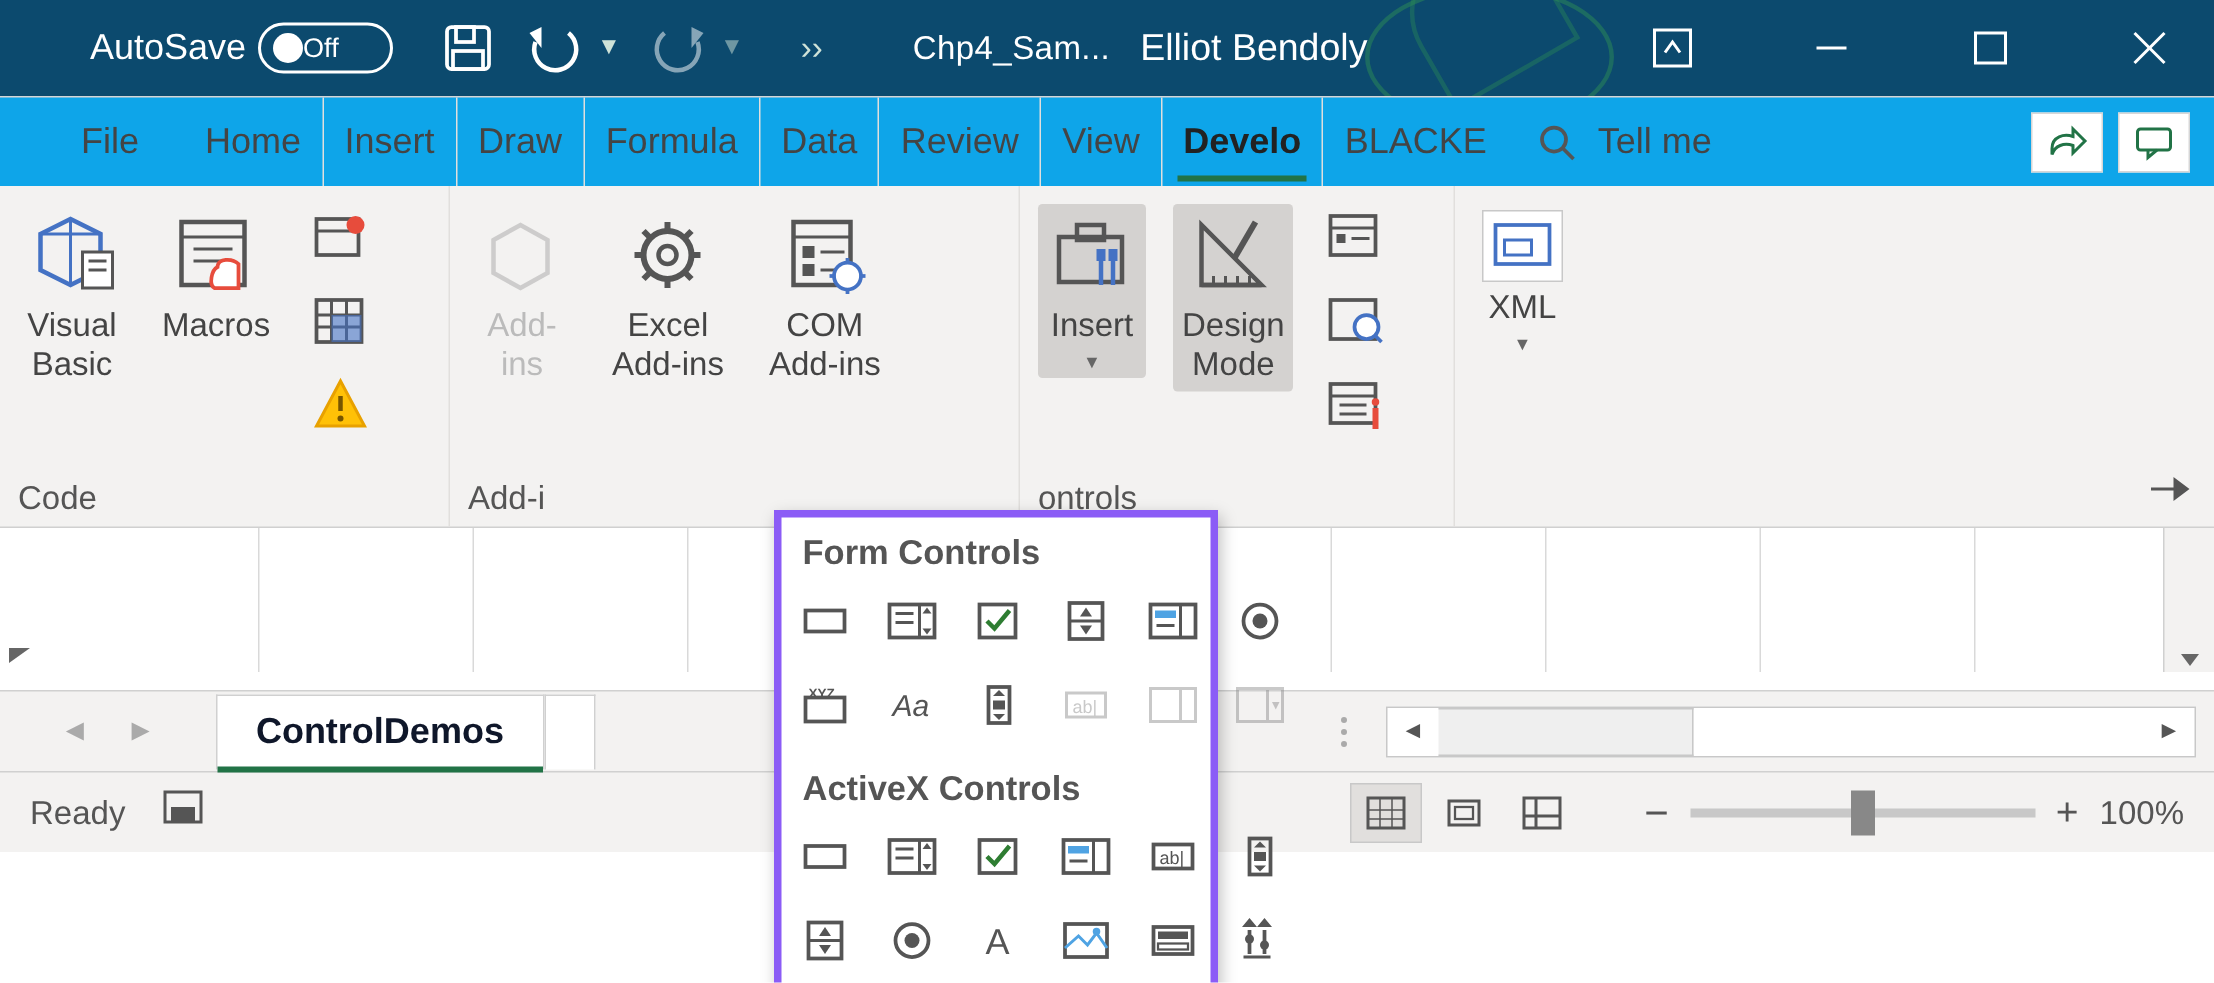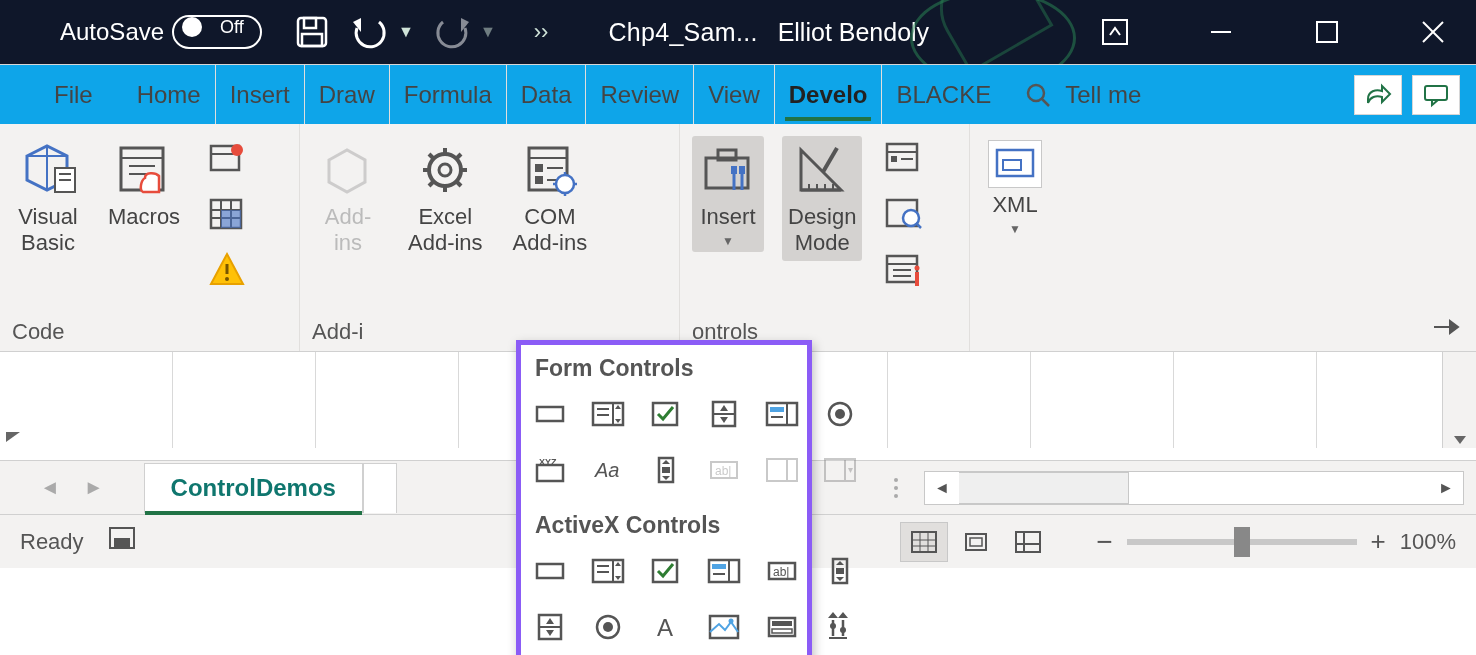"AutoSave" .titlebar { background: #0f172a -> #0c4a6e }
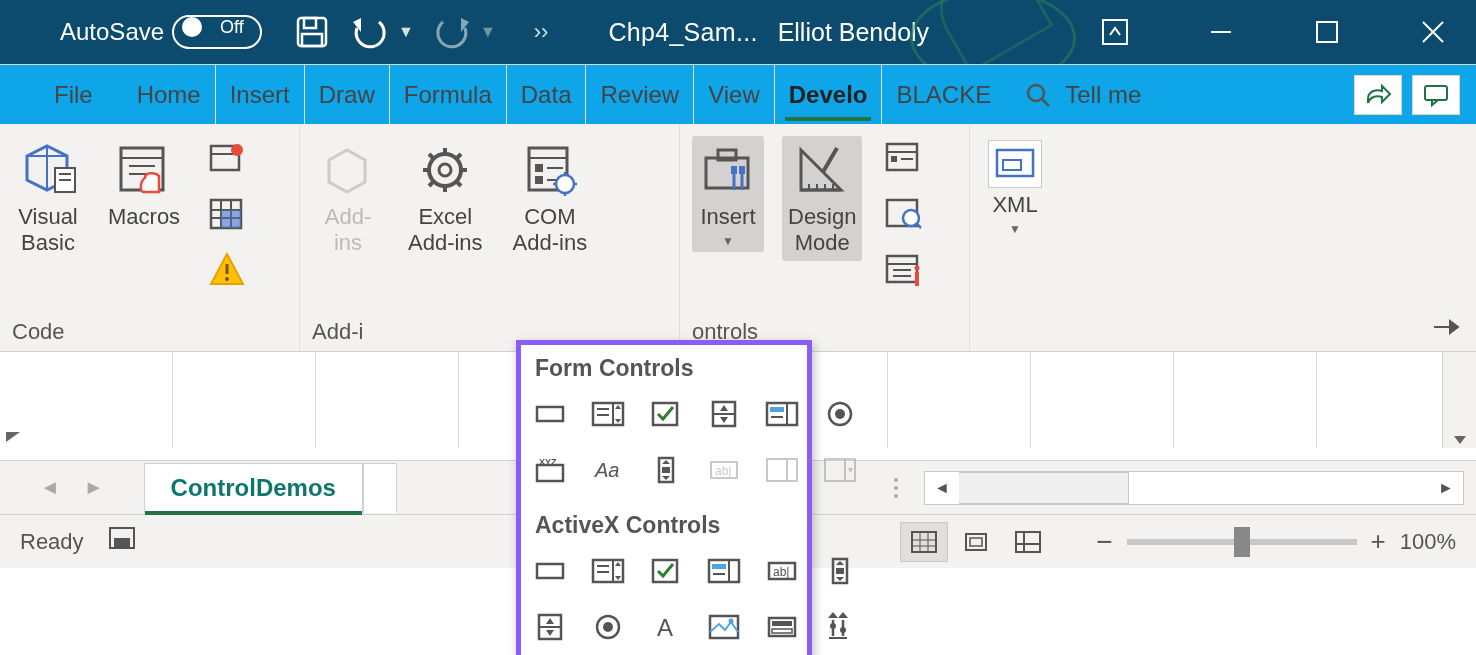"Off" .toggle { align-items: flex-start -> center; gap: 18px -> 0 }
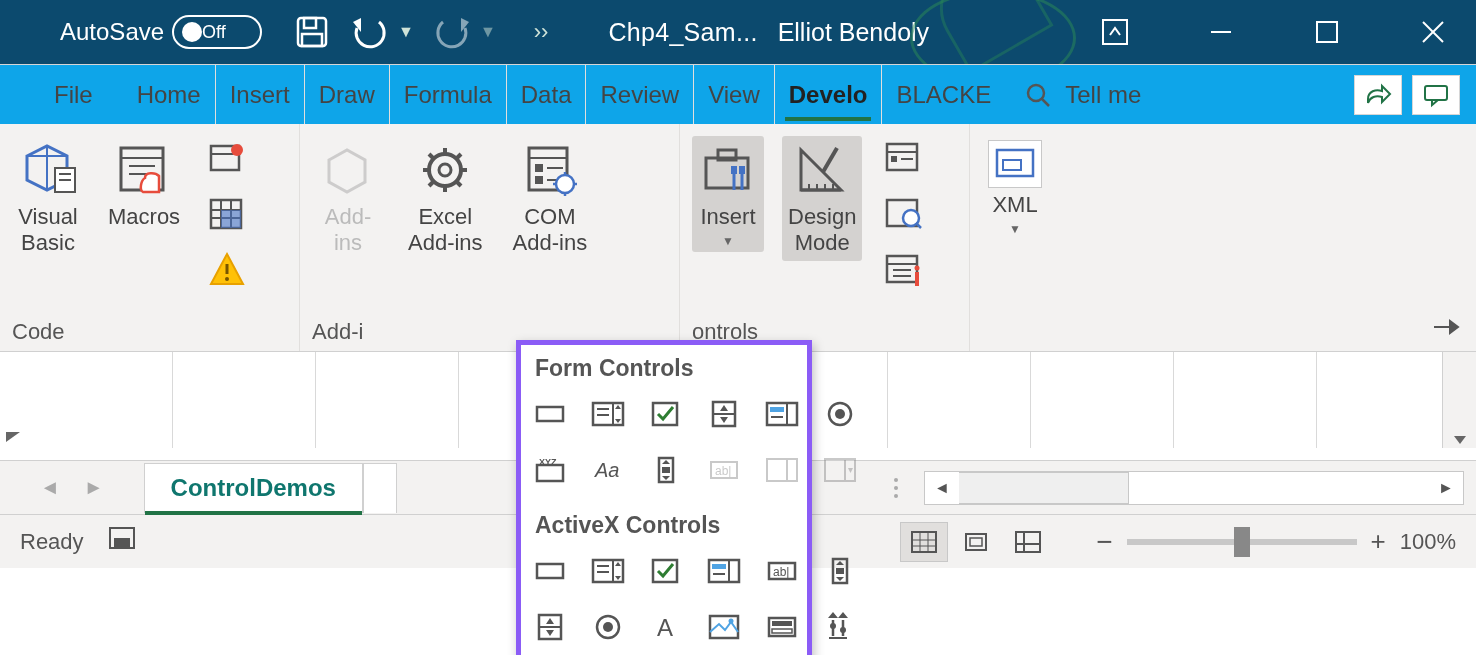"Chp4_Sam..." .doc-title { font-size: 25px -> 22px }
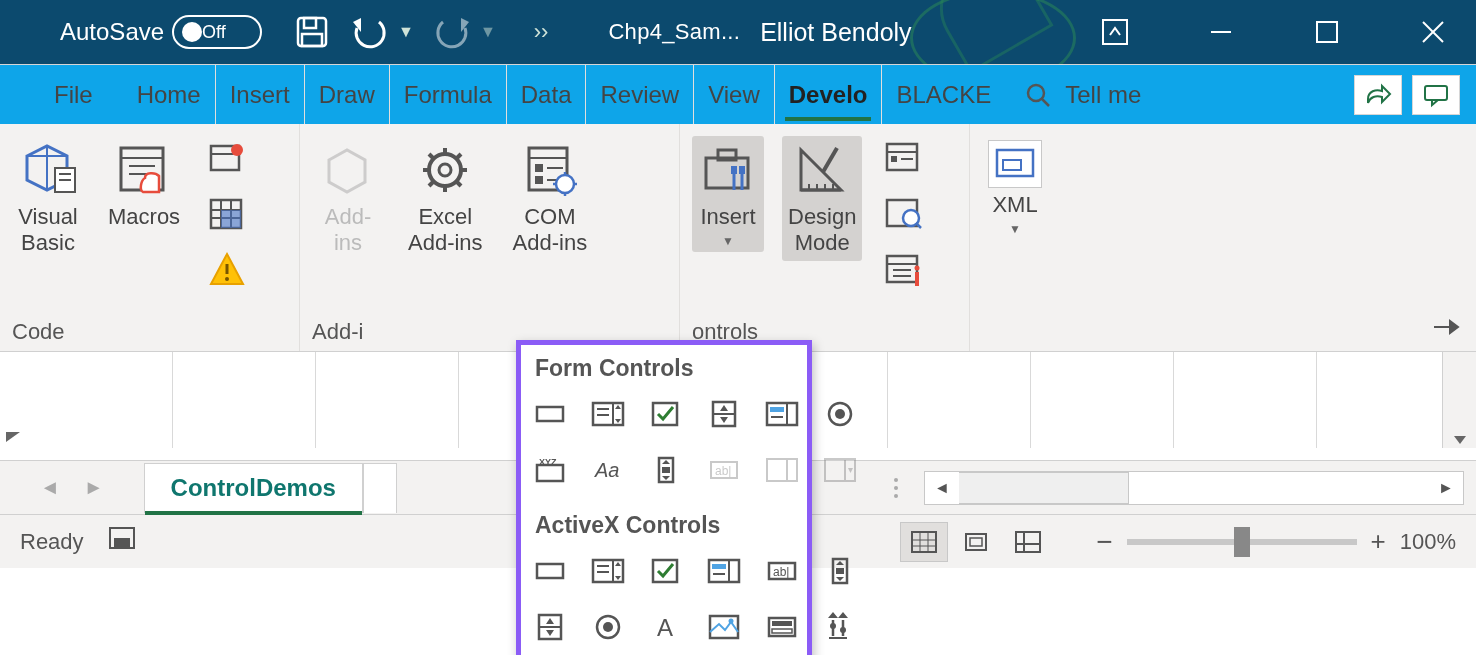"ControlDemos" .sheet-tab.active { color: #0f766e -> #0f172a }
